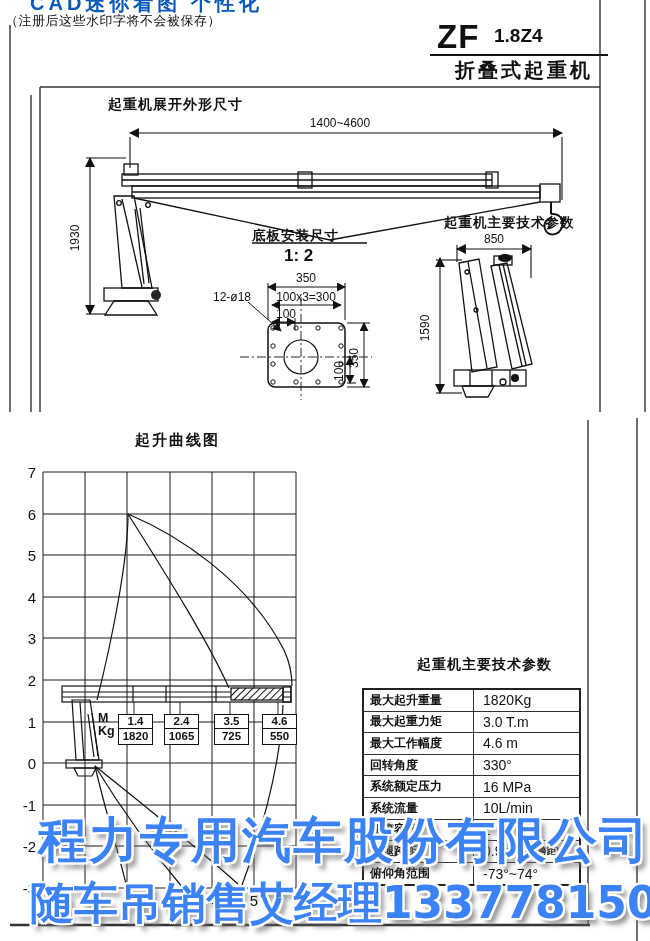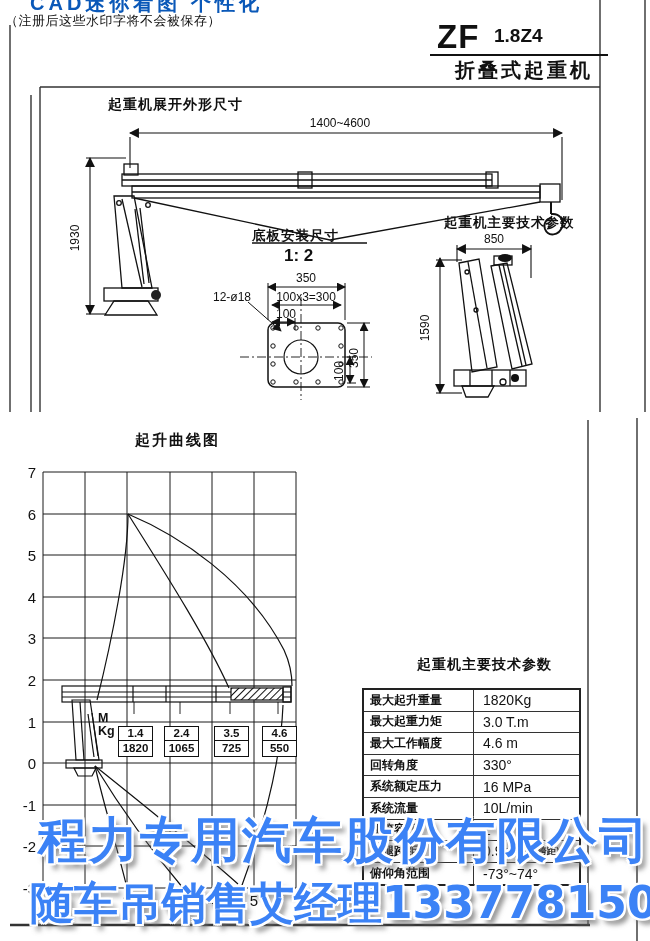"1.4" .lb { margin-top: 12px -> none }
